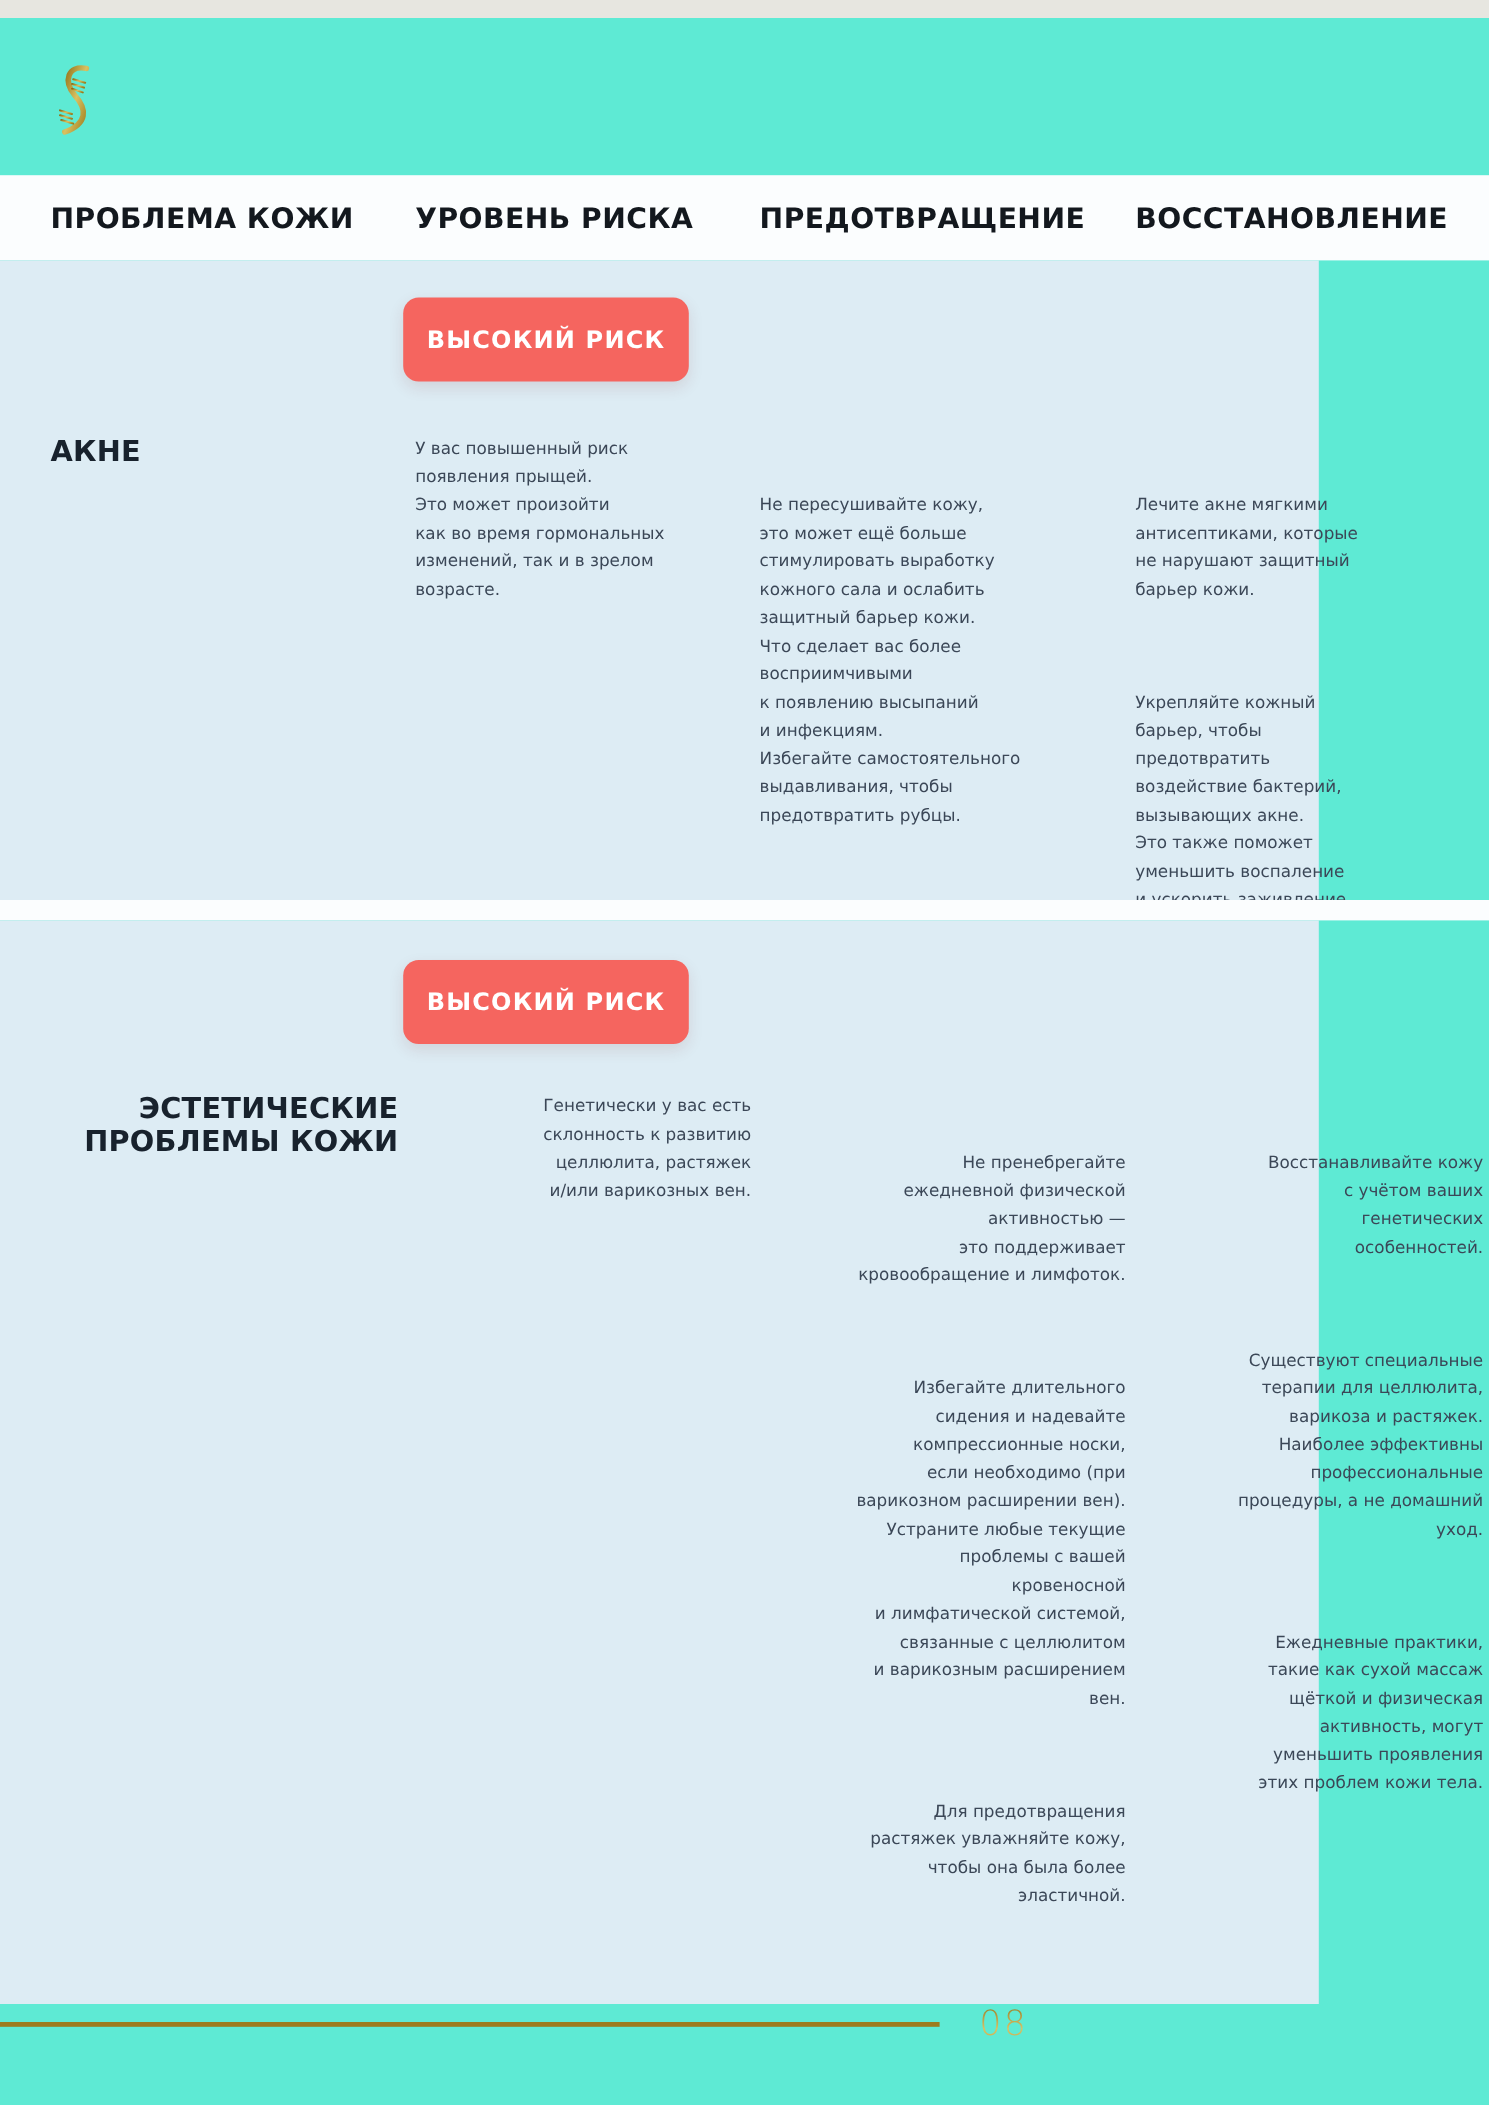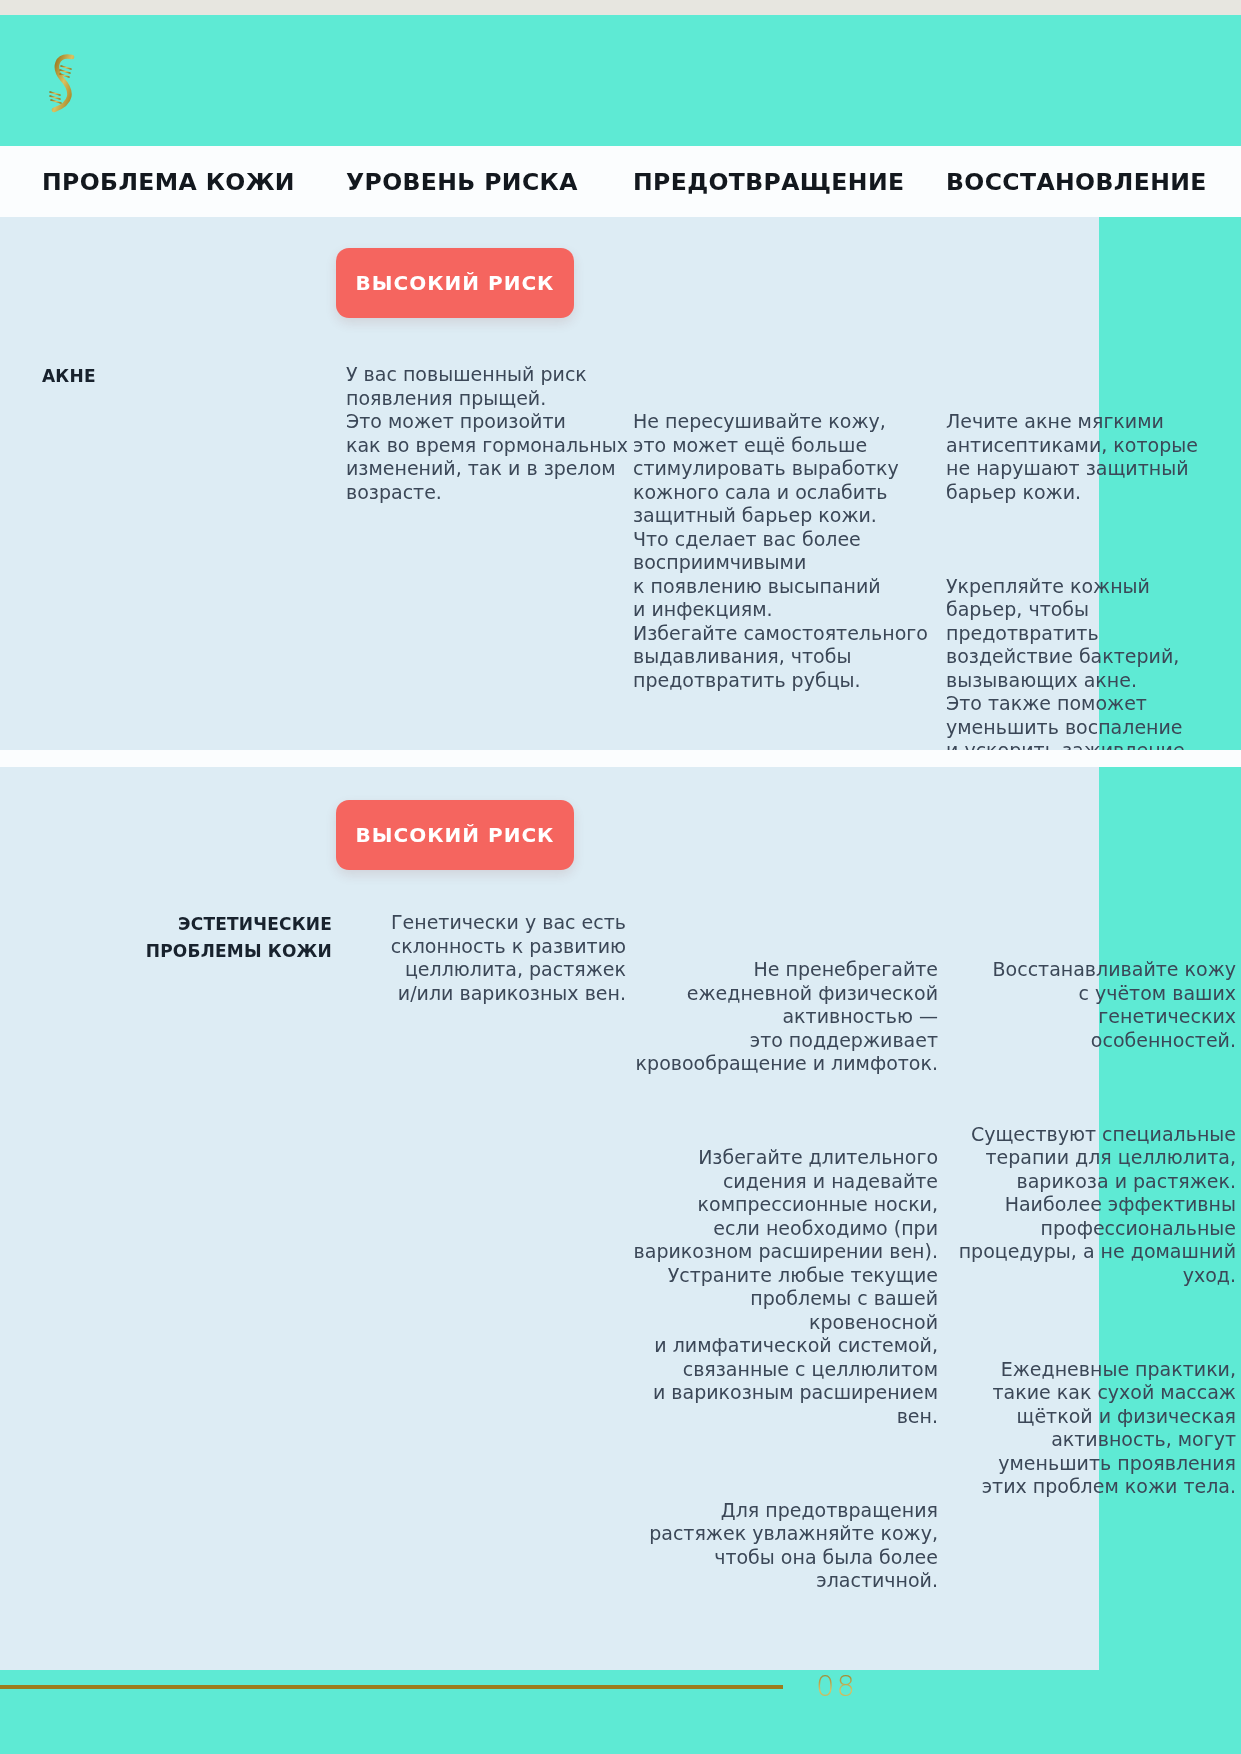"АКНЕ" .problem-title { font-size: 17px -> 24px }
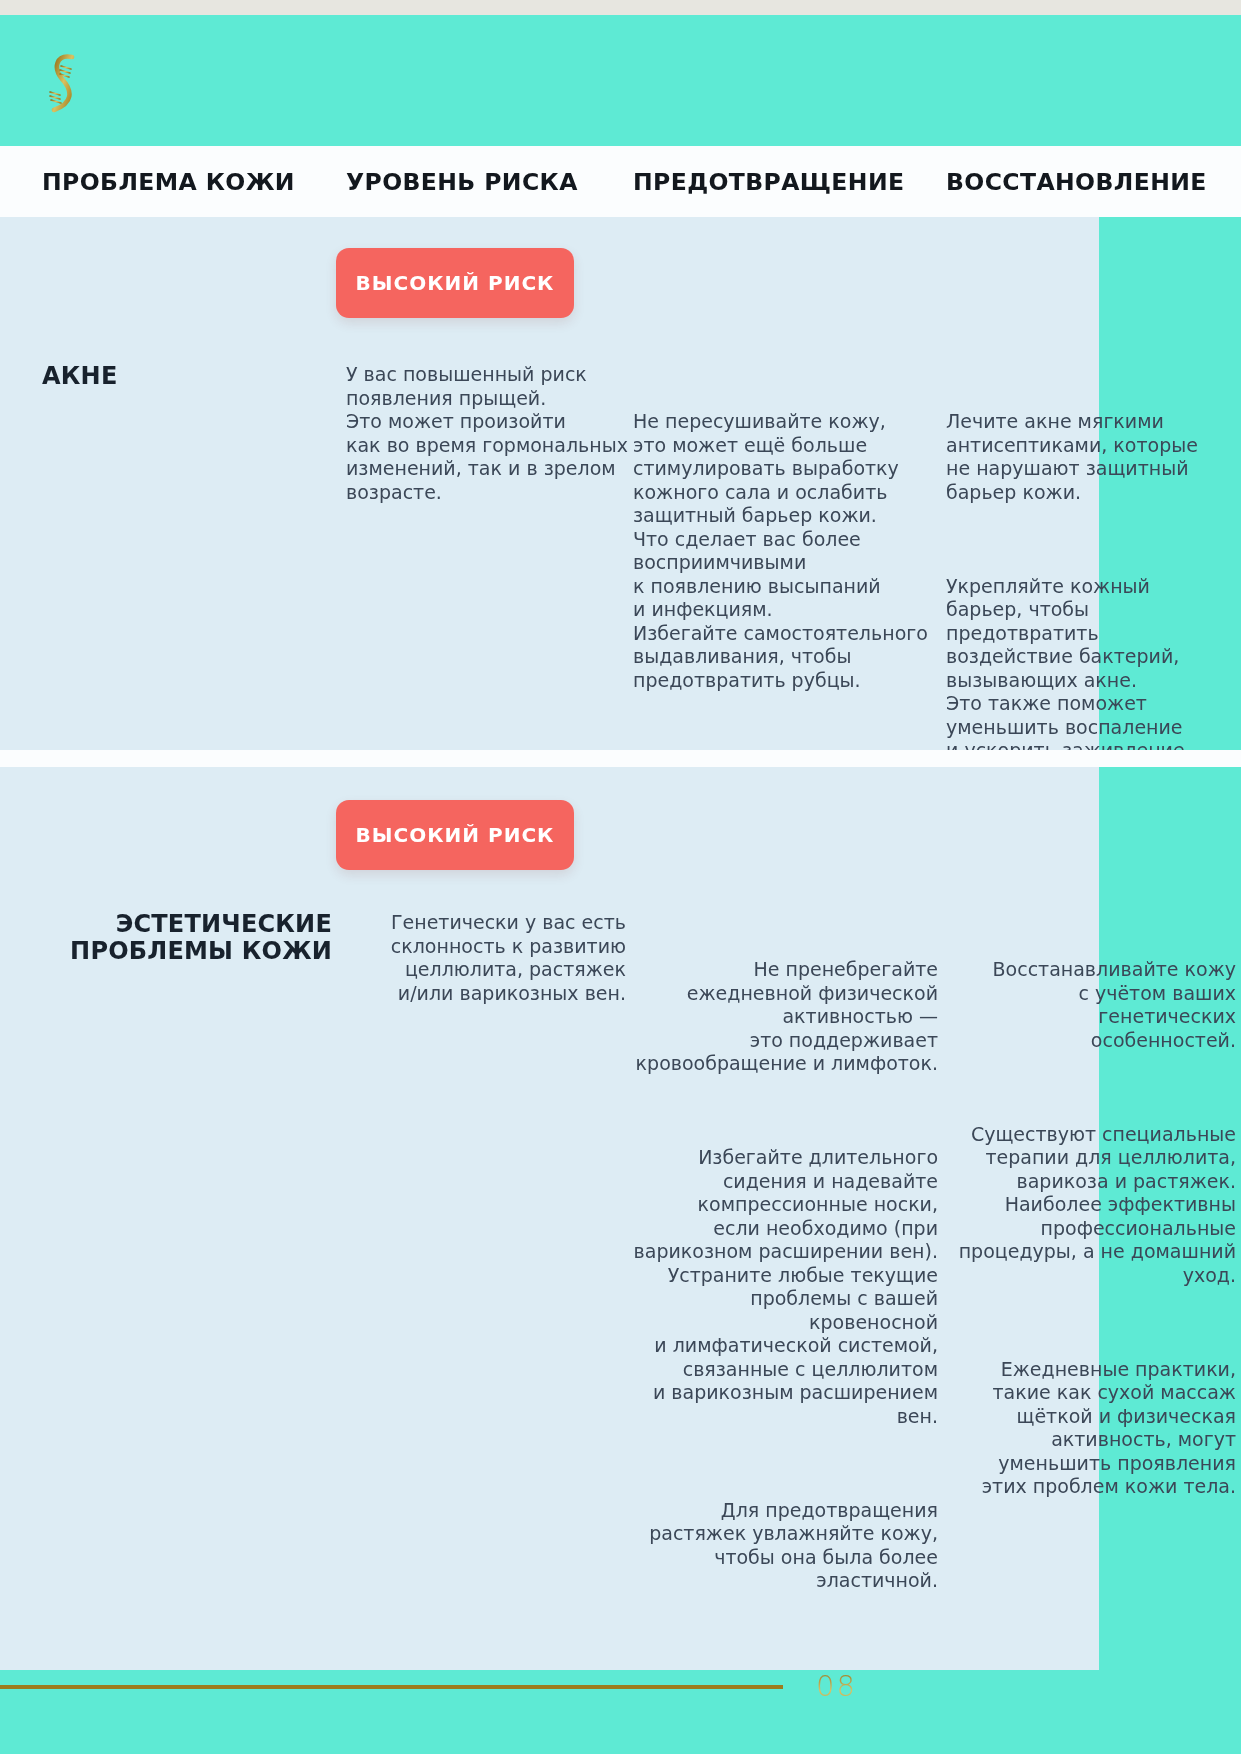"У вас повышенный риск" .body-text, .body-text p { font-size: 19px -> 14px }
